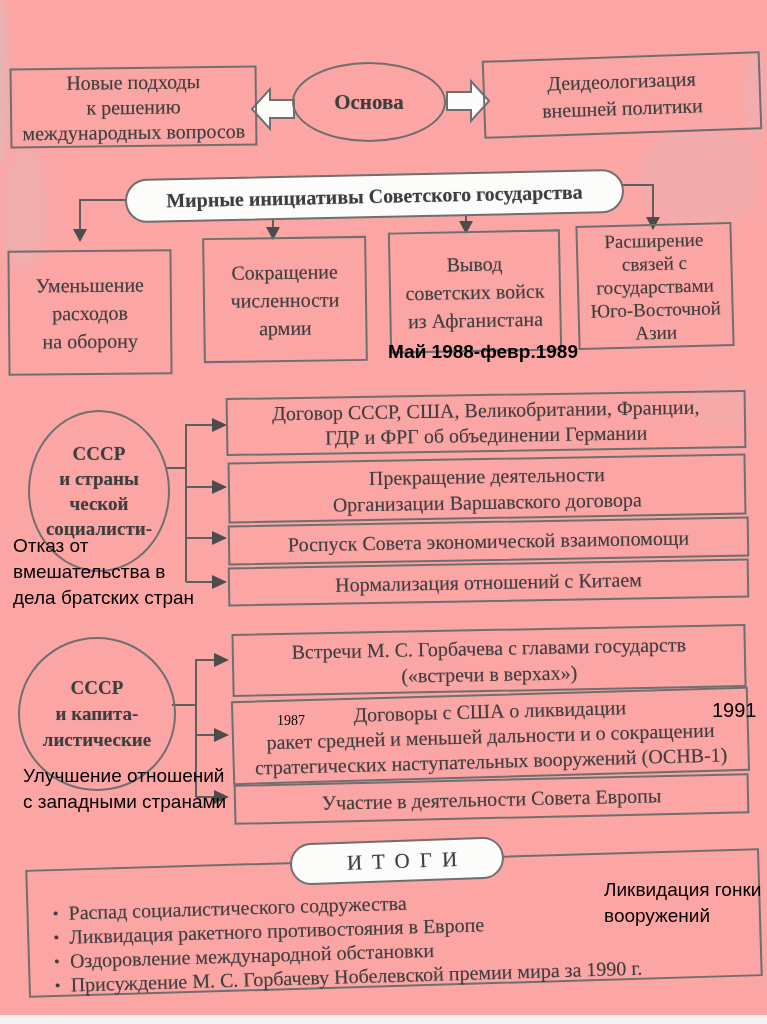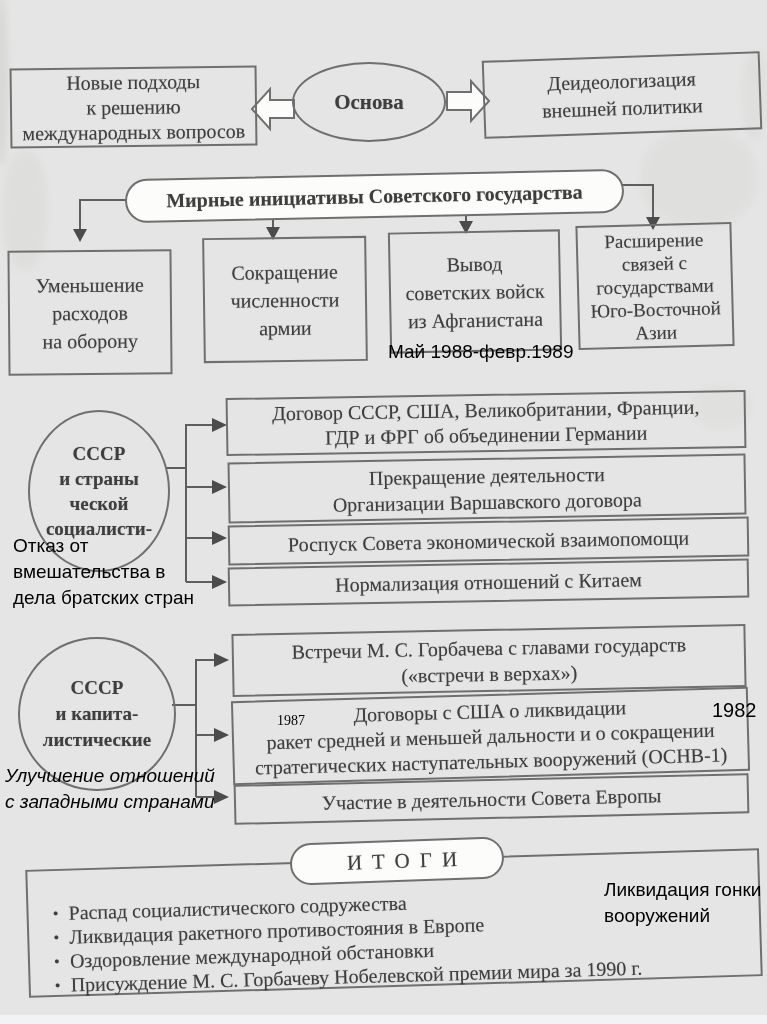"Новые подходы" #page { background: #e5e5e5 -> #fca5a5 }
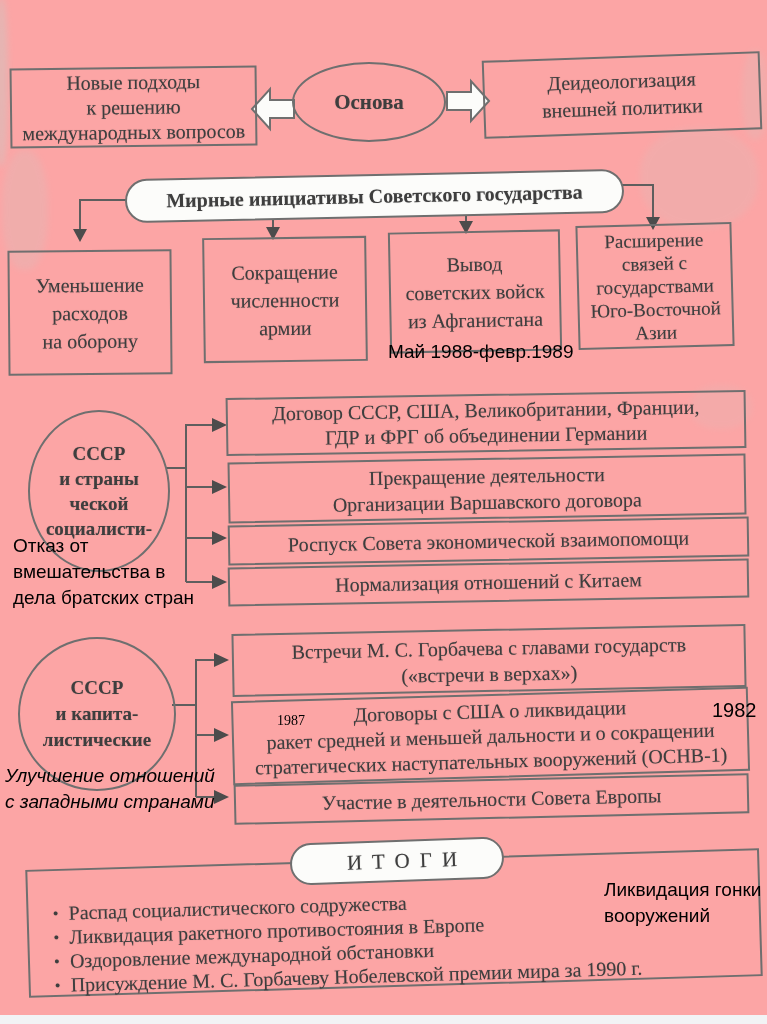"Май 1988-февр.1989" div.ann { font-weight: none -> bold }
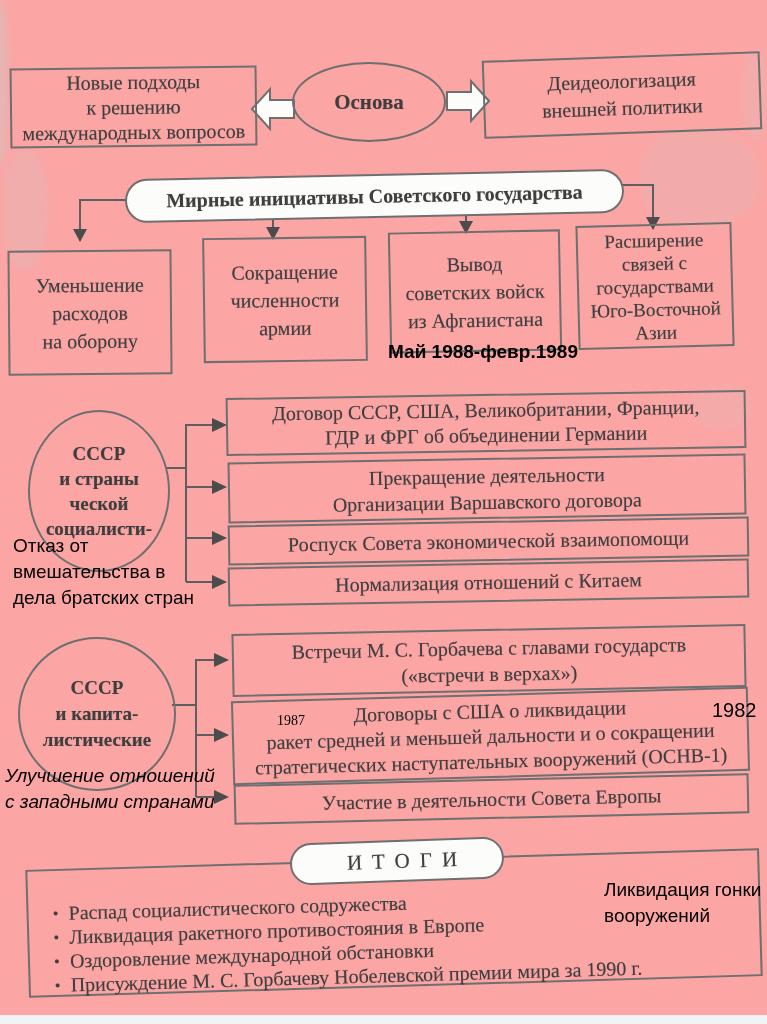"1982" div.ann { text: 1982 -> 1991 }
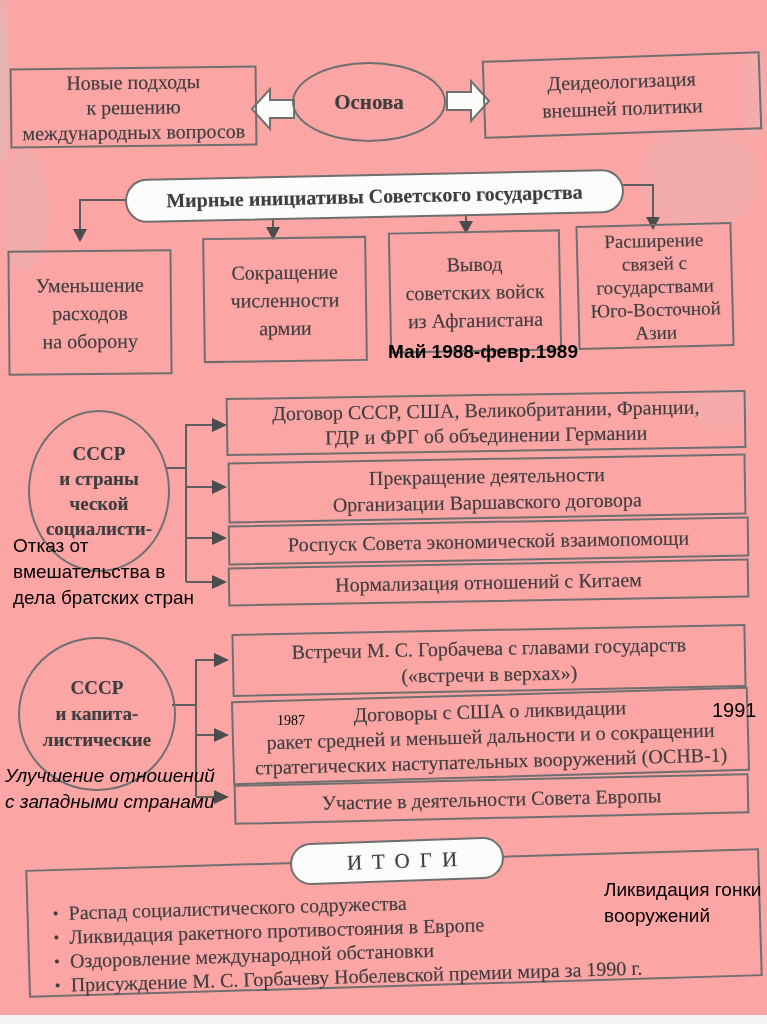"Улучшение отношений" div.ann { font-style: italic -> none; left: 5px -> 23px }
